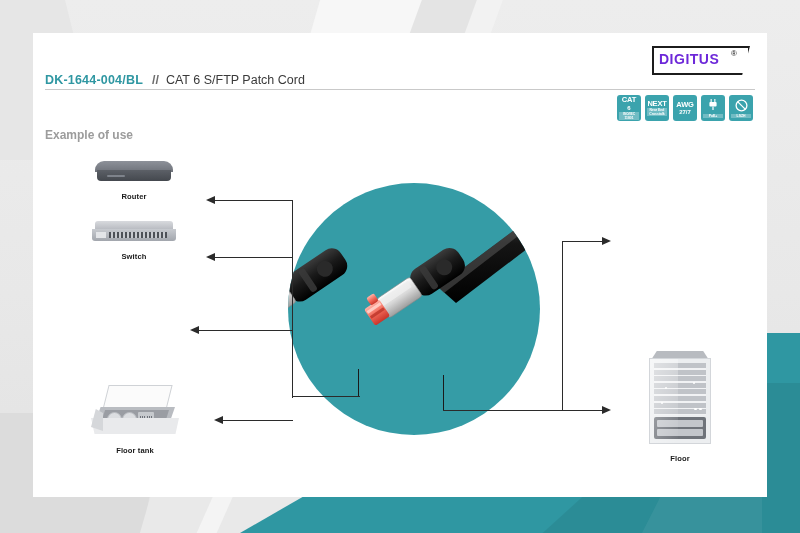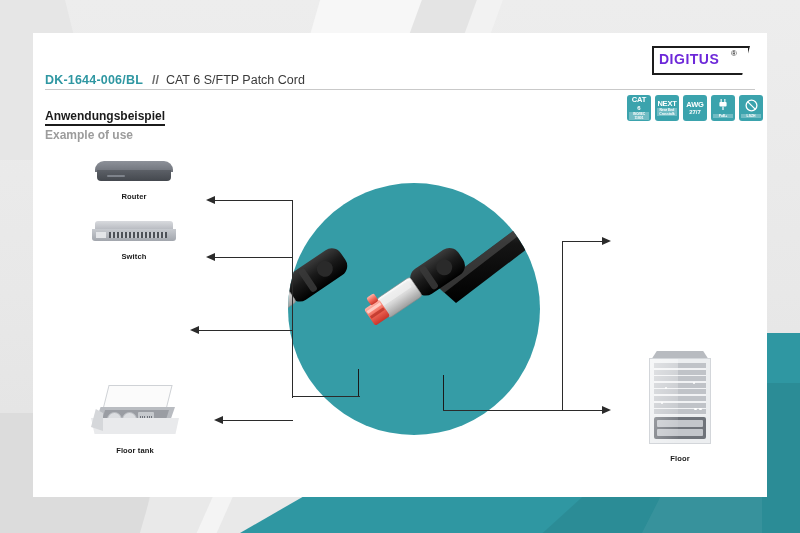"DK-1644-006/BL" span { text: DK-1644-006/BL -> DK-1644-004/BL }
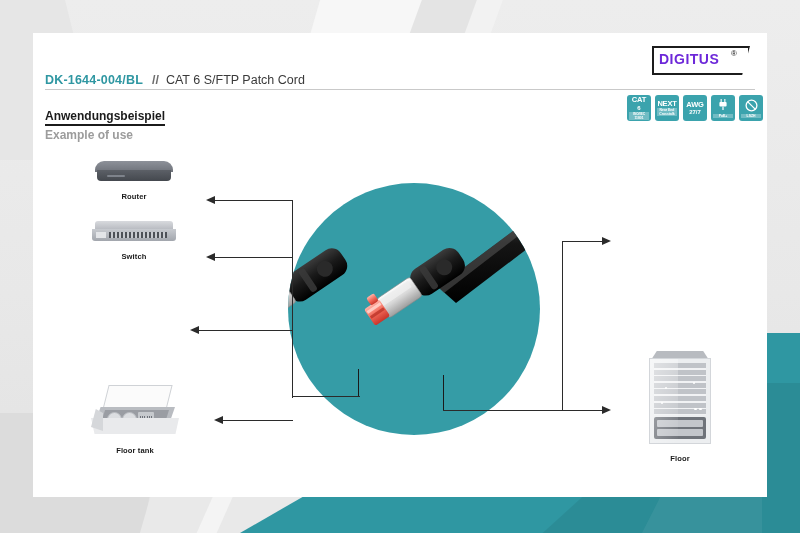"CAT" #badges { right: 4px -> 14px }
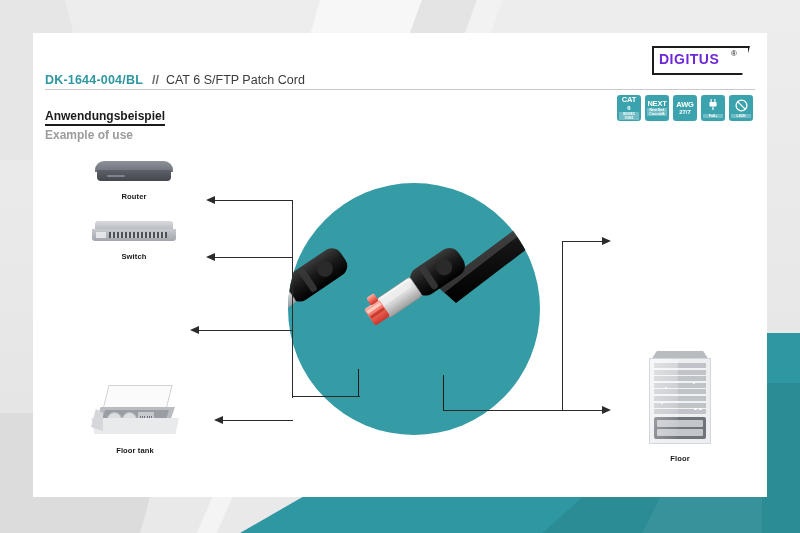"Anwendungsbeispiel" div { html: <div>Anwendungsbeispiel</div> -> none }
